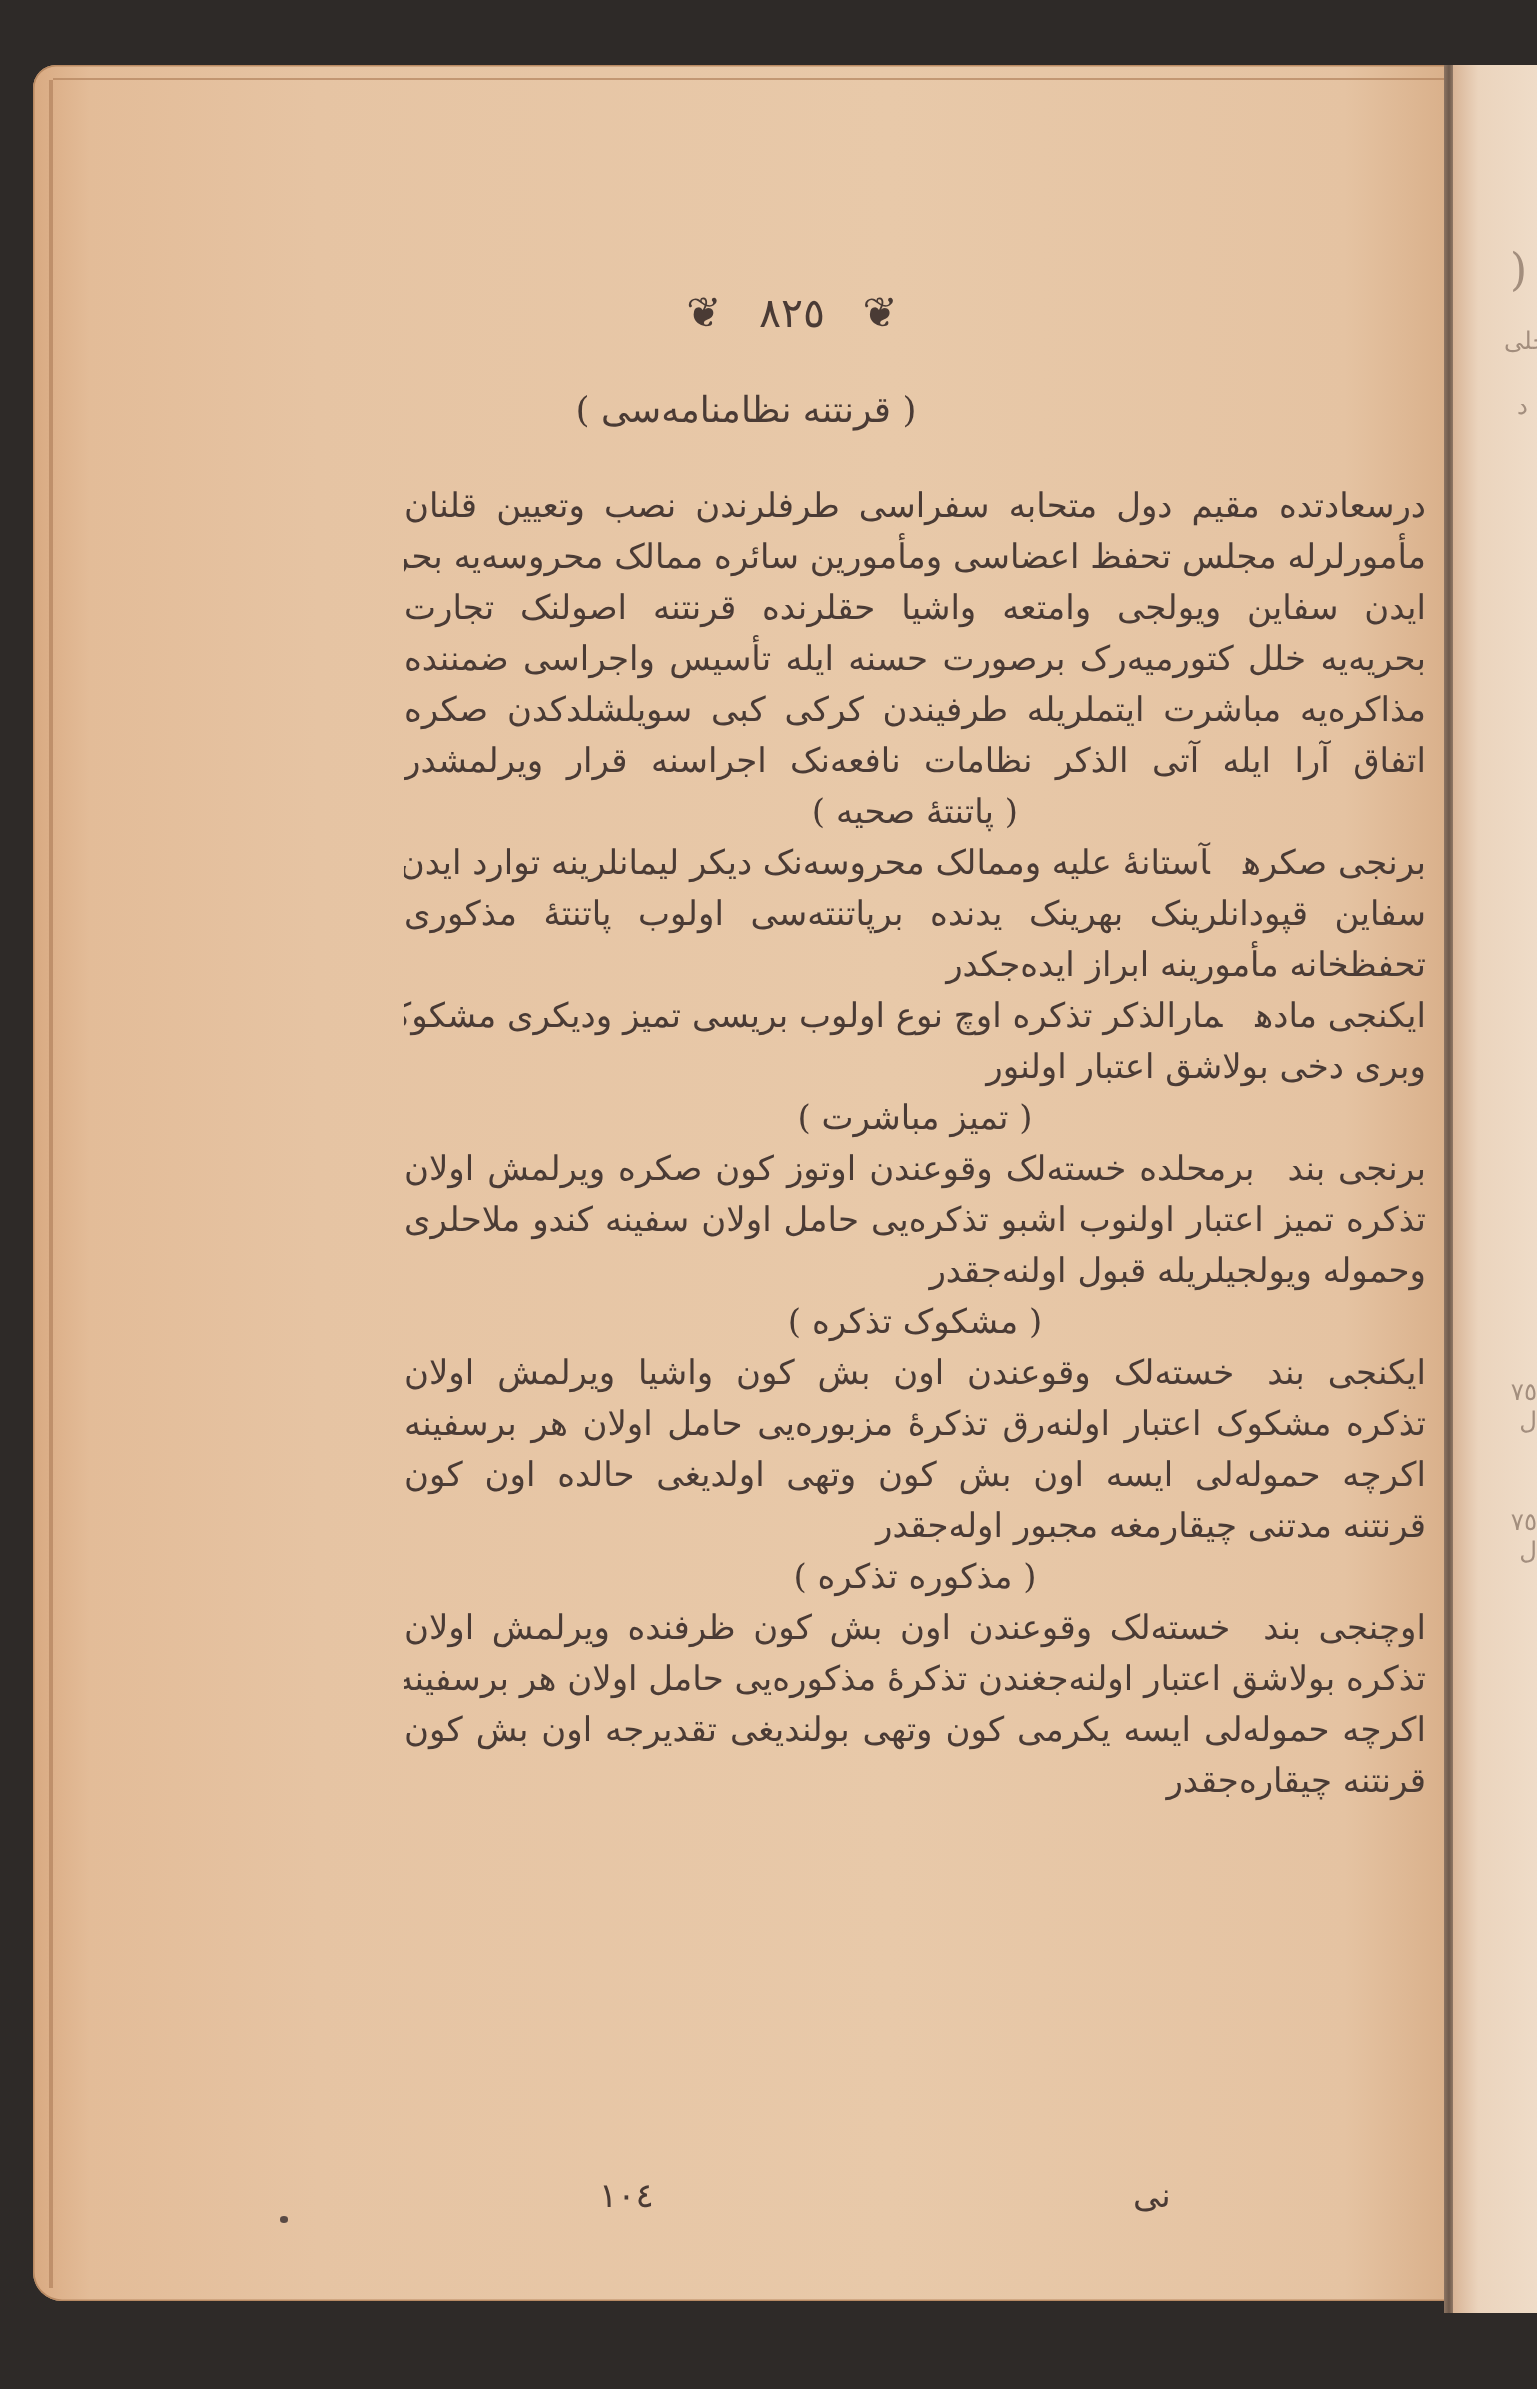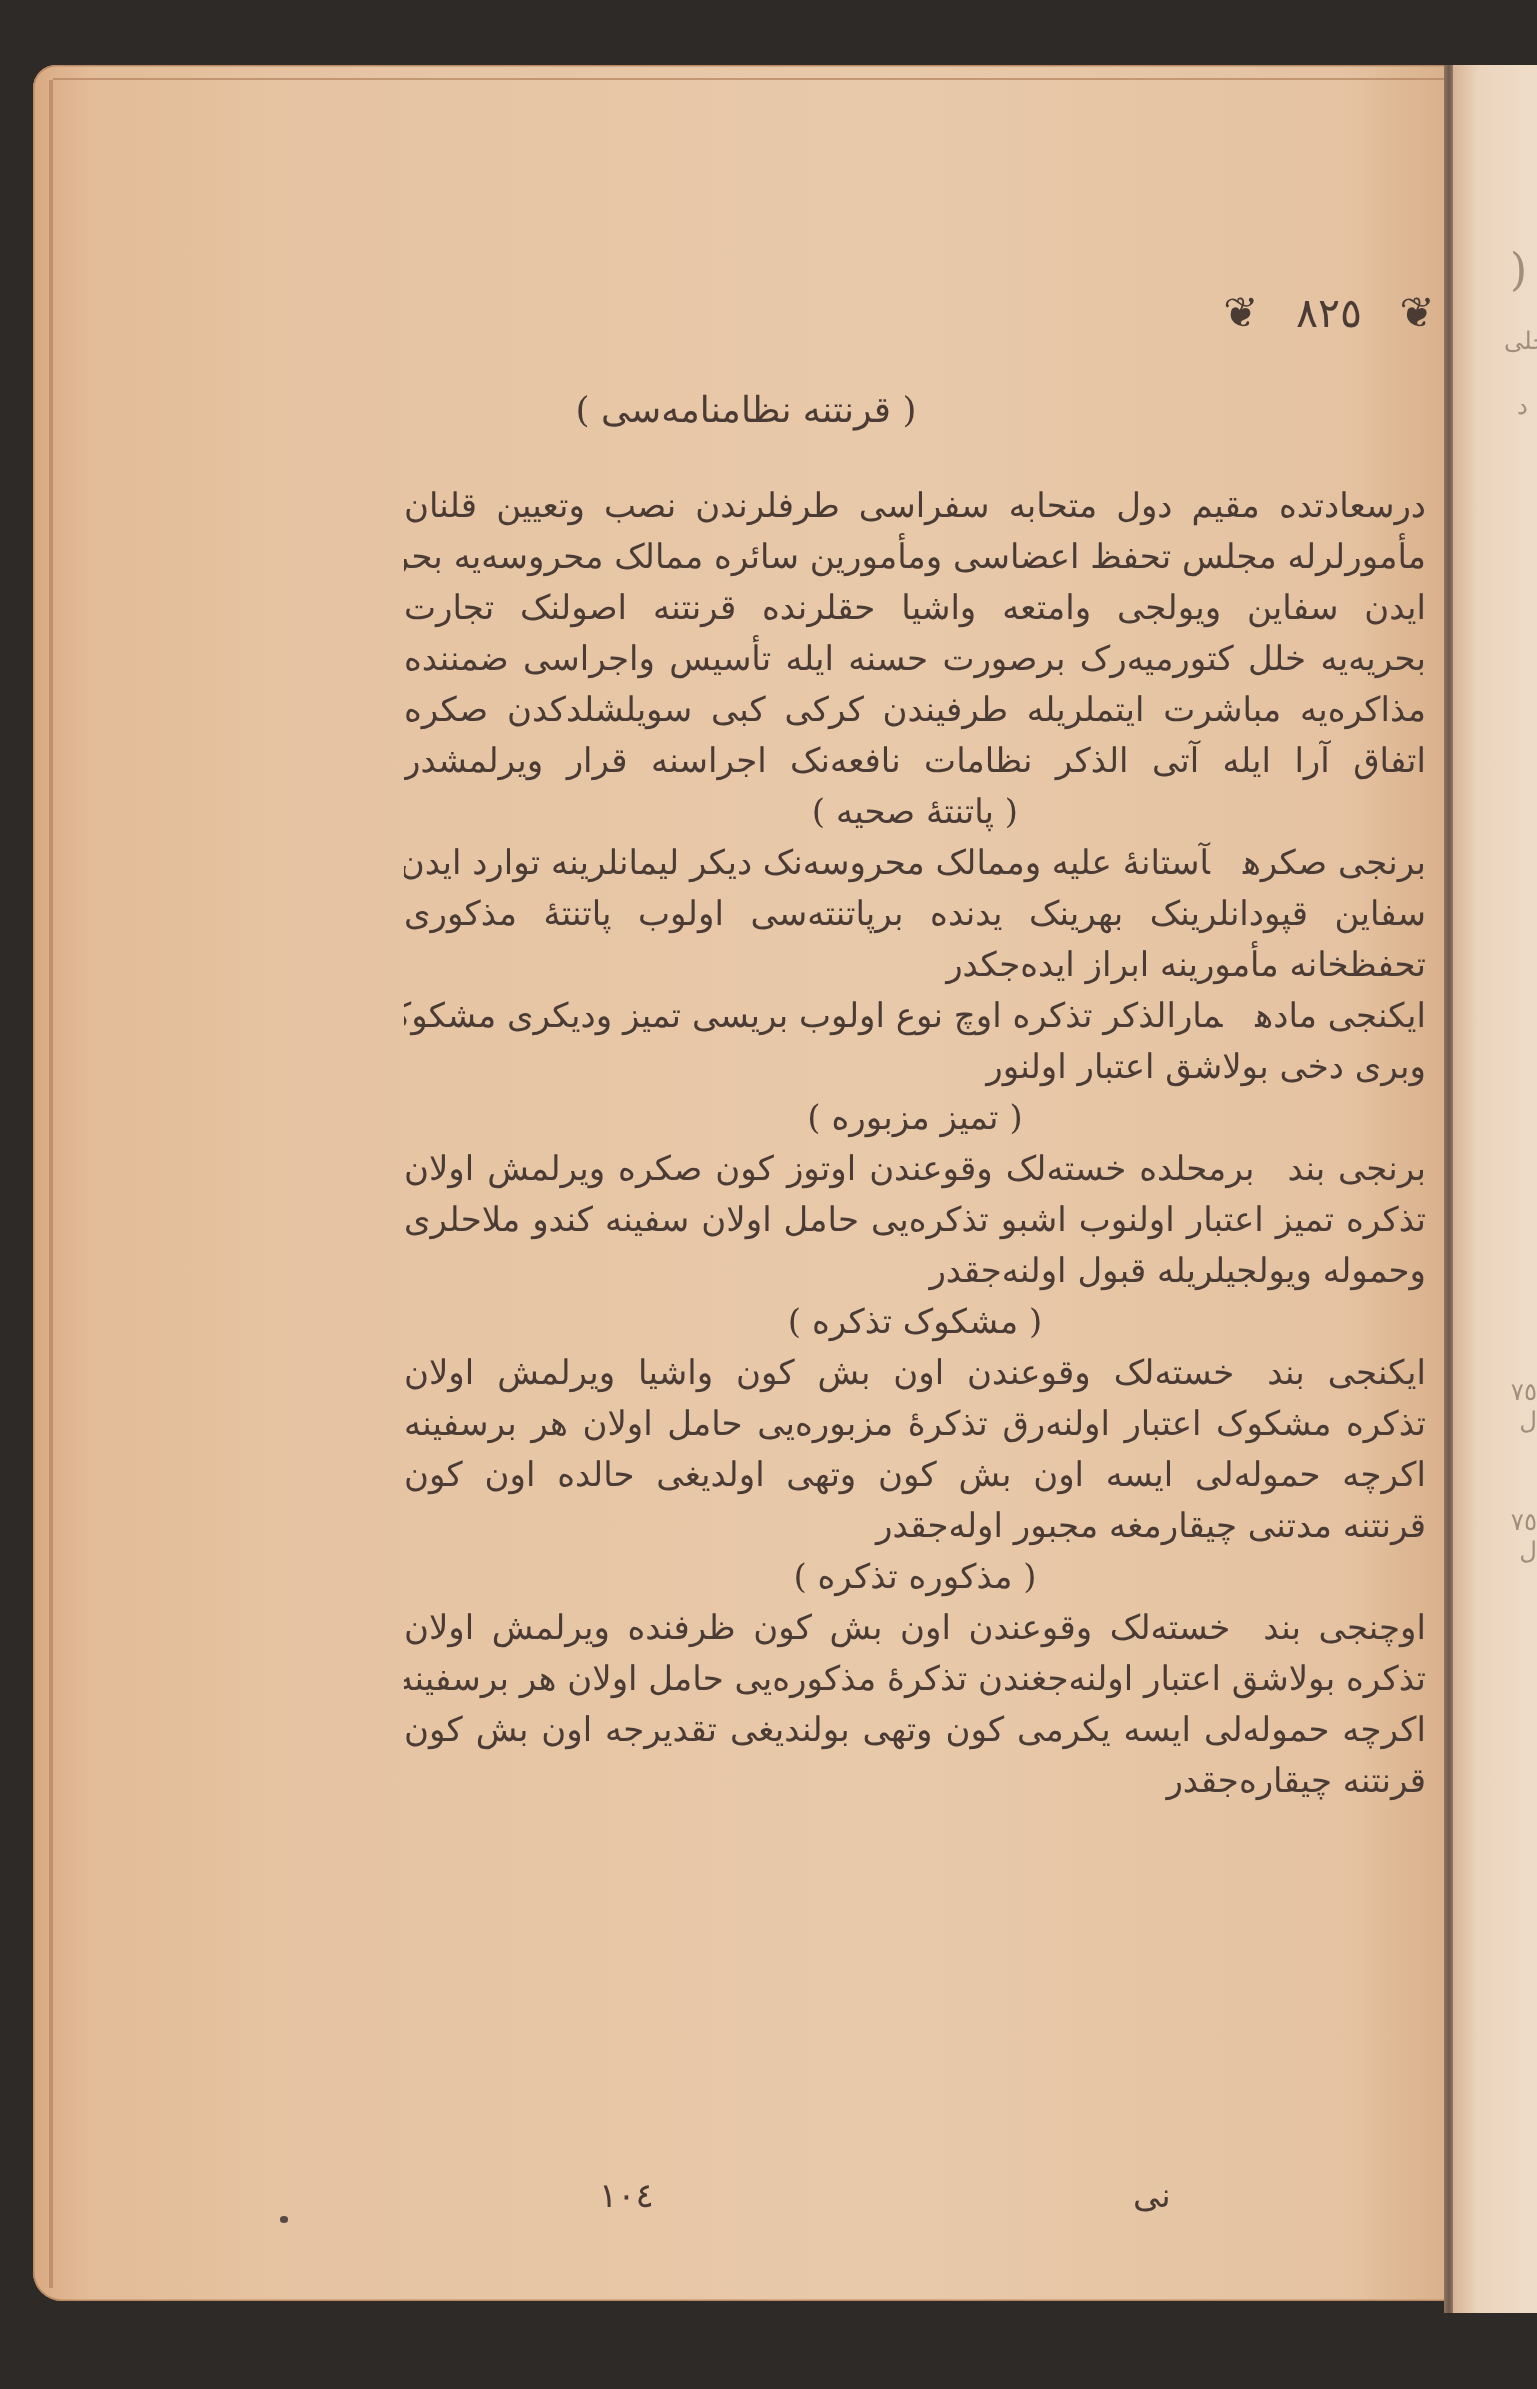"❦ ٨٢٥ ❦" .header-num { padding-left: none -> 46px; text-align: none -> center }
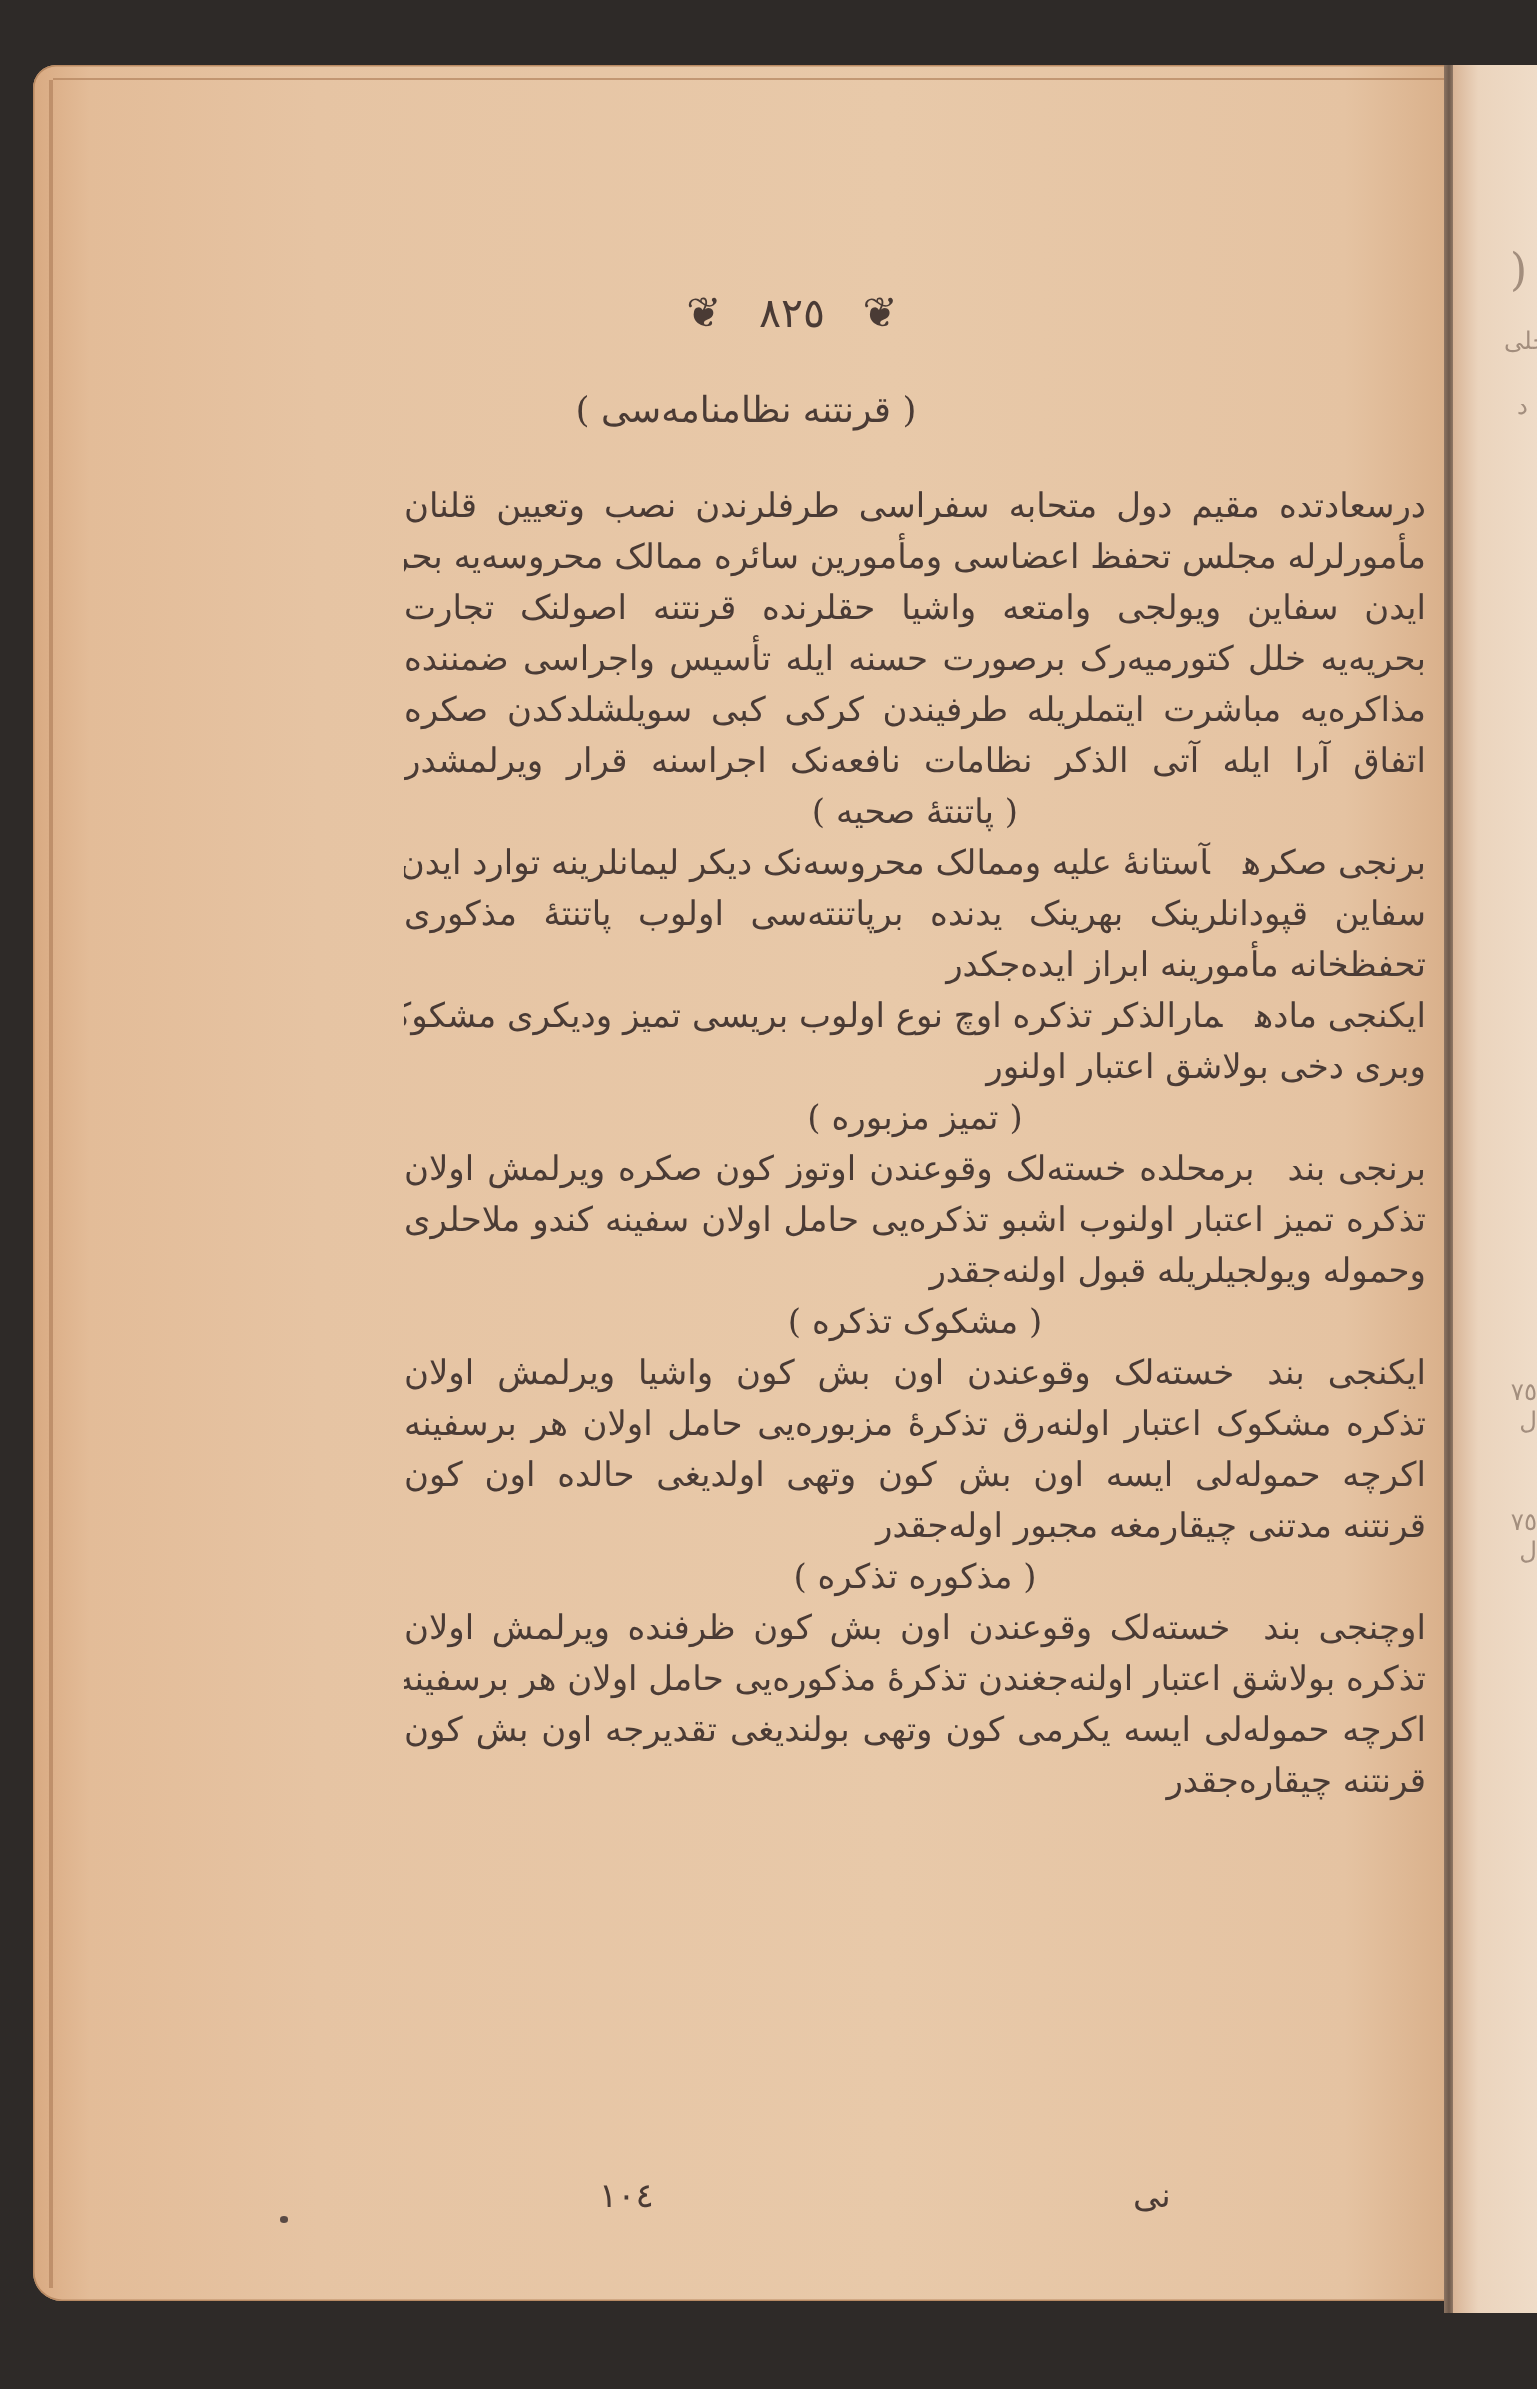"( تمیز مزبوره )" div.line { text: مزبوره -> مباشرت }
